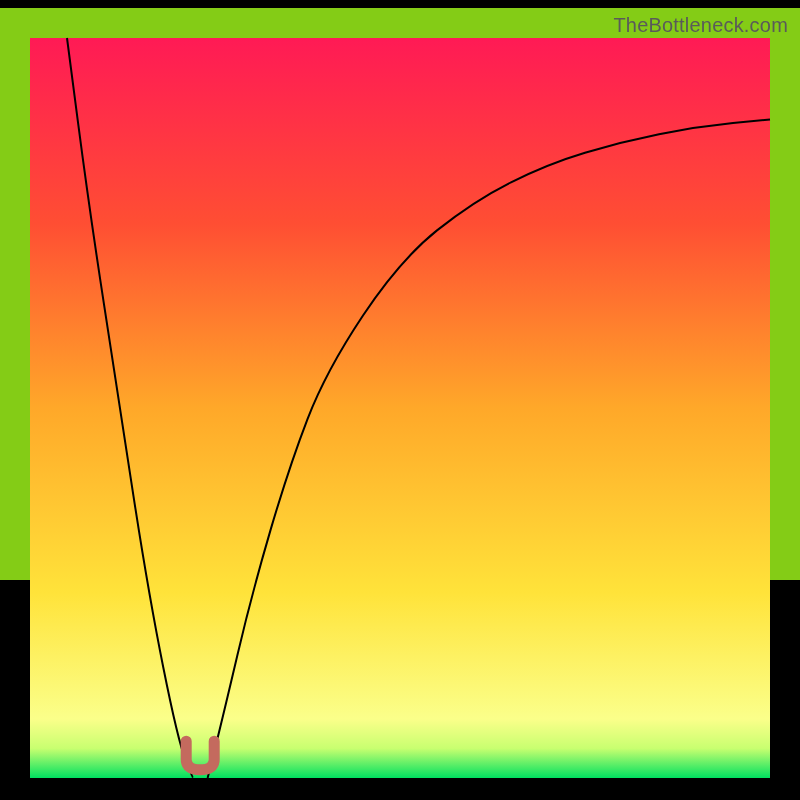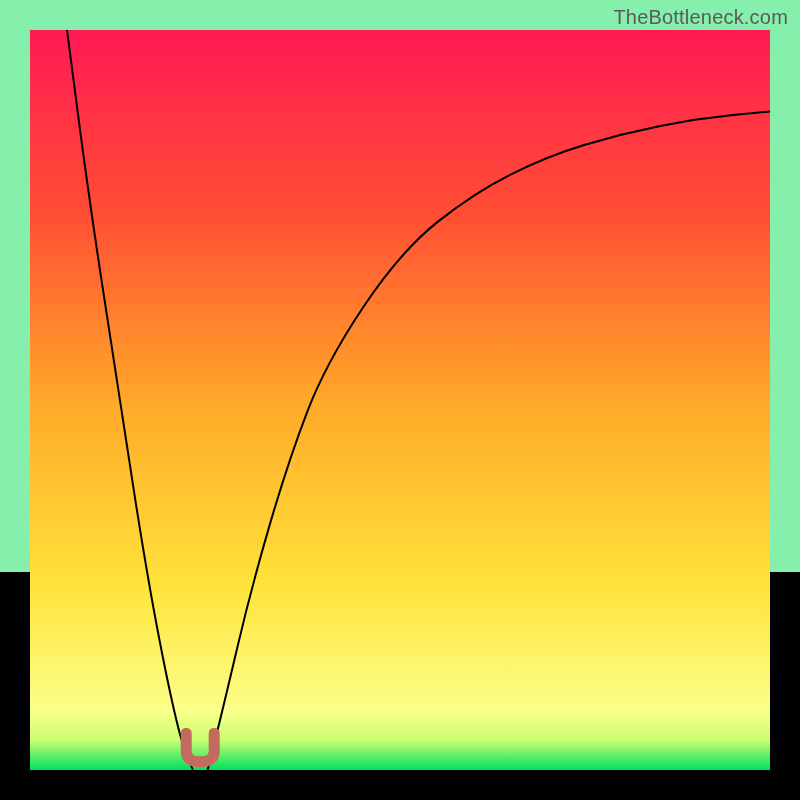"TheBottleneck.com" .frame { background: #86efac -> #84cc16; top: 0 -> 8px }
